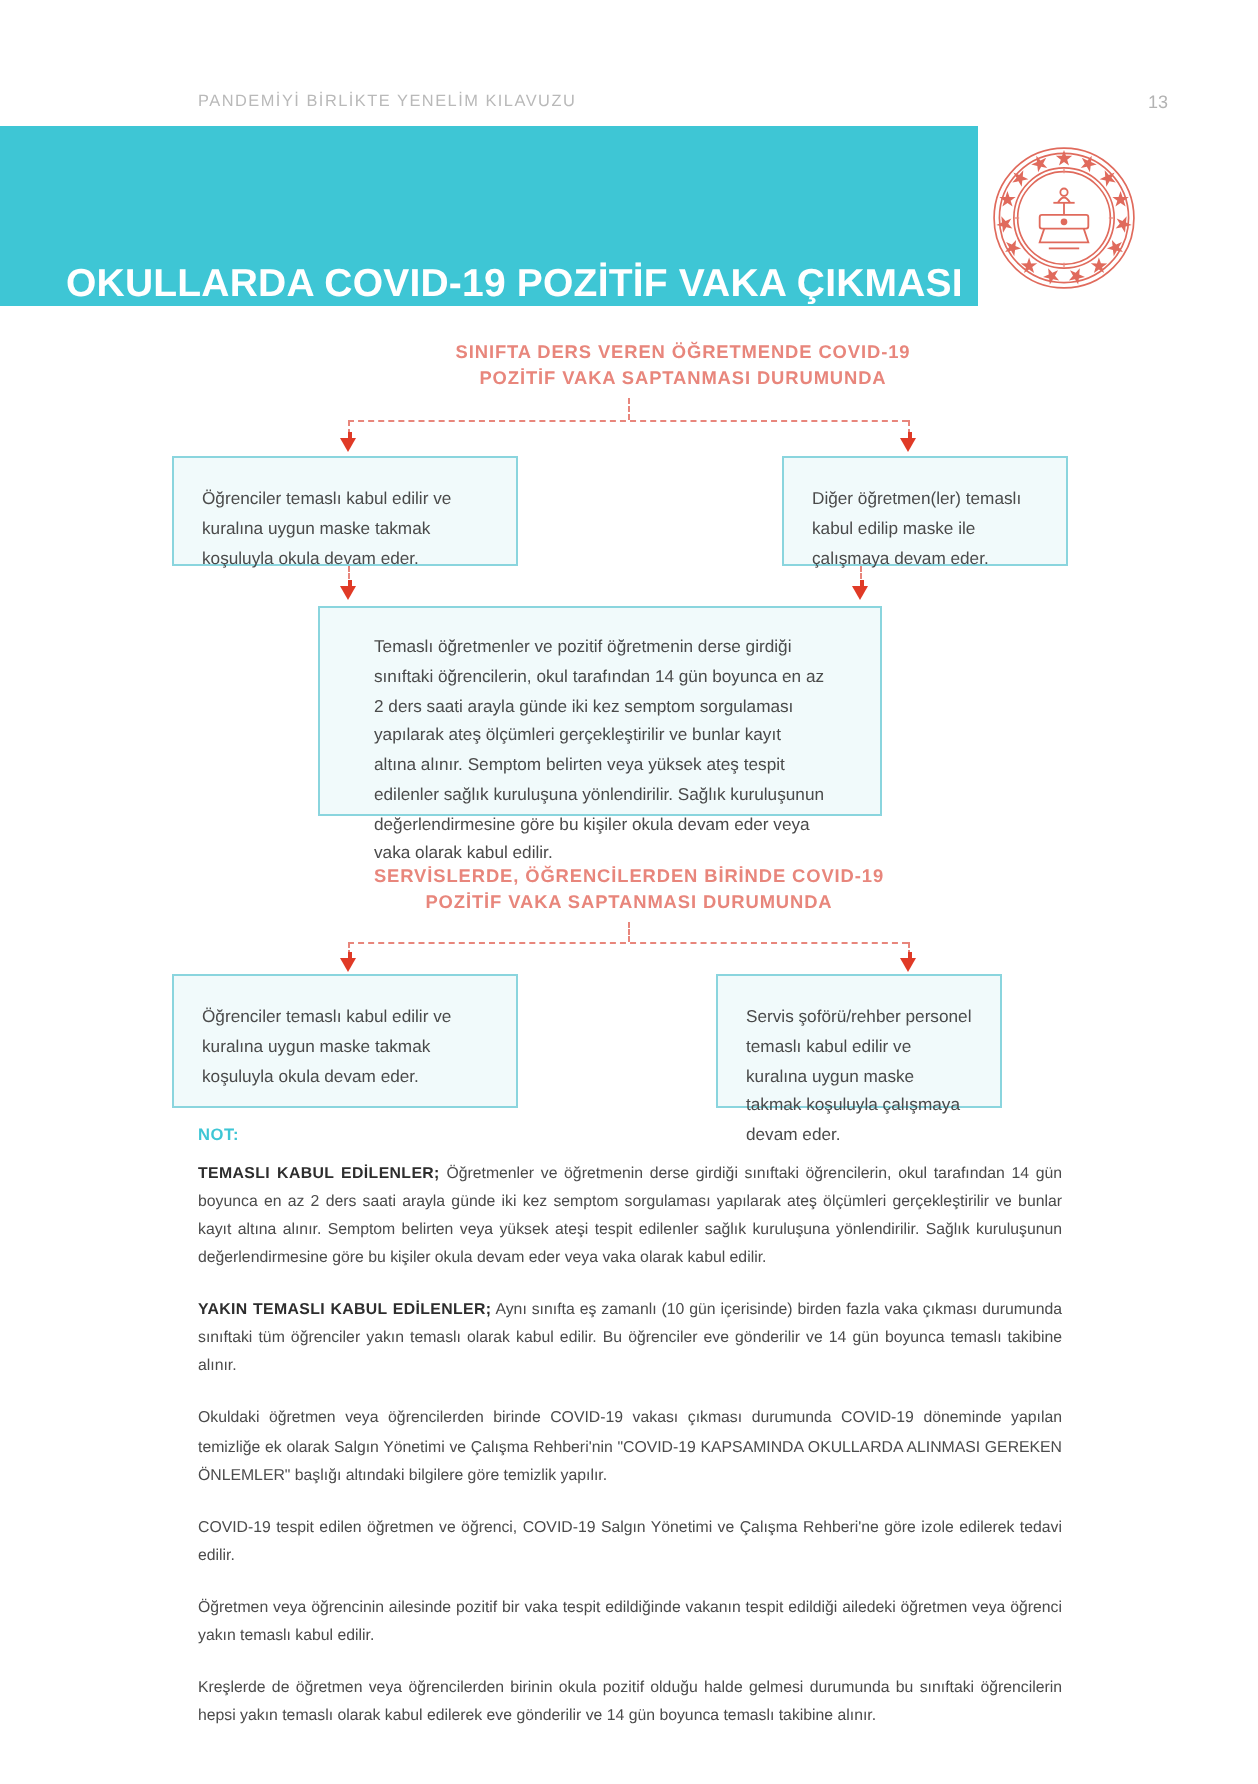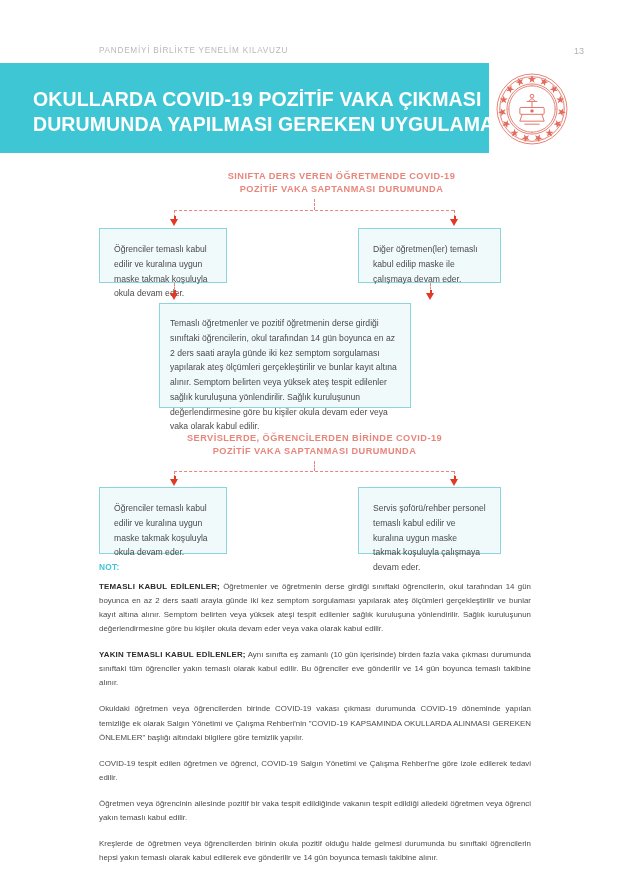"OKULLARDA COVID-19 POZİTİF VAKA ÇIKMASI" .title-line { margin-top: none -> 43px }
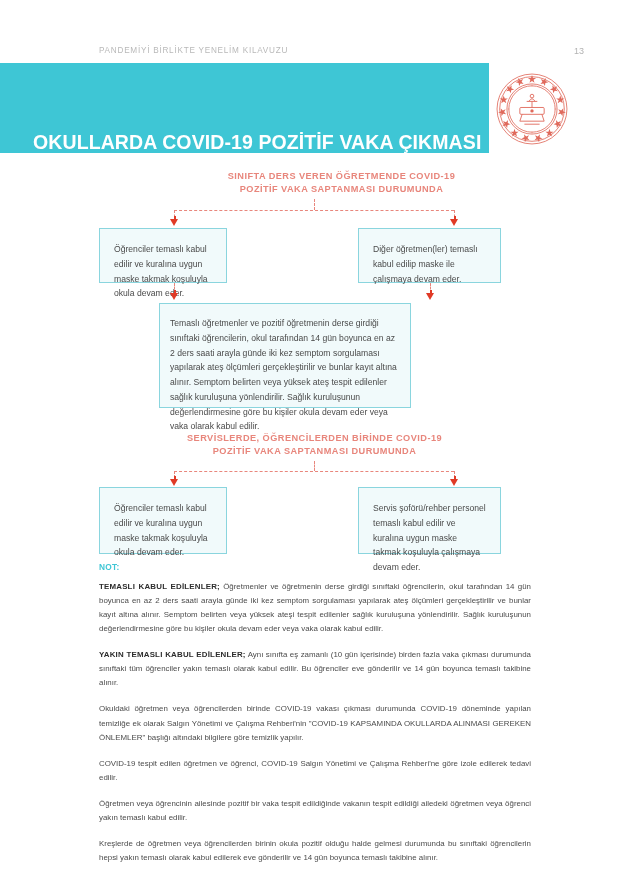"Öğrenciler temaslı kabul edilir ve" .box-left { left: 99px -> 86px; width: 128px -> 173px }
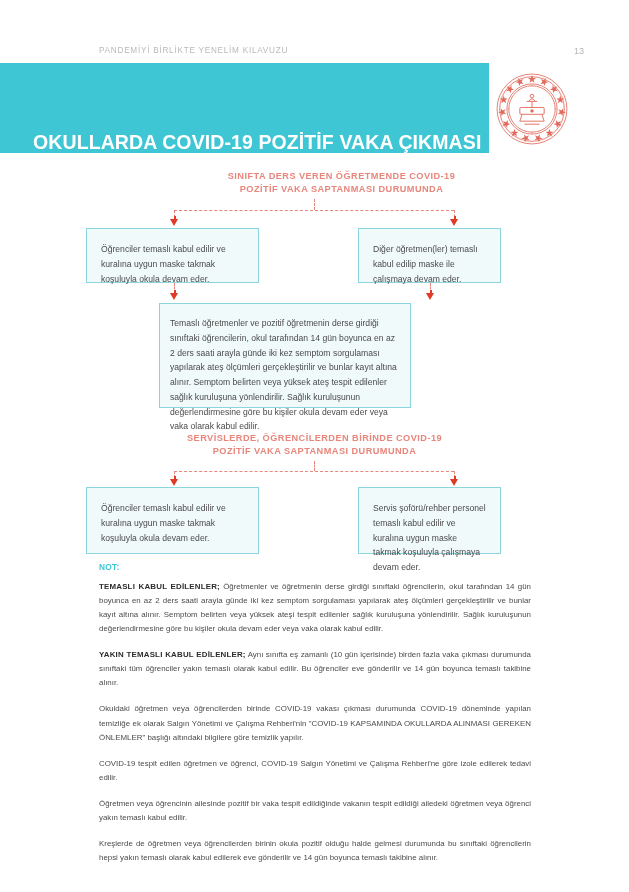"Diğer öğretmen(ler) temaslı kabul edilip" div.flow-box { margin-left: none -> 33px }
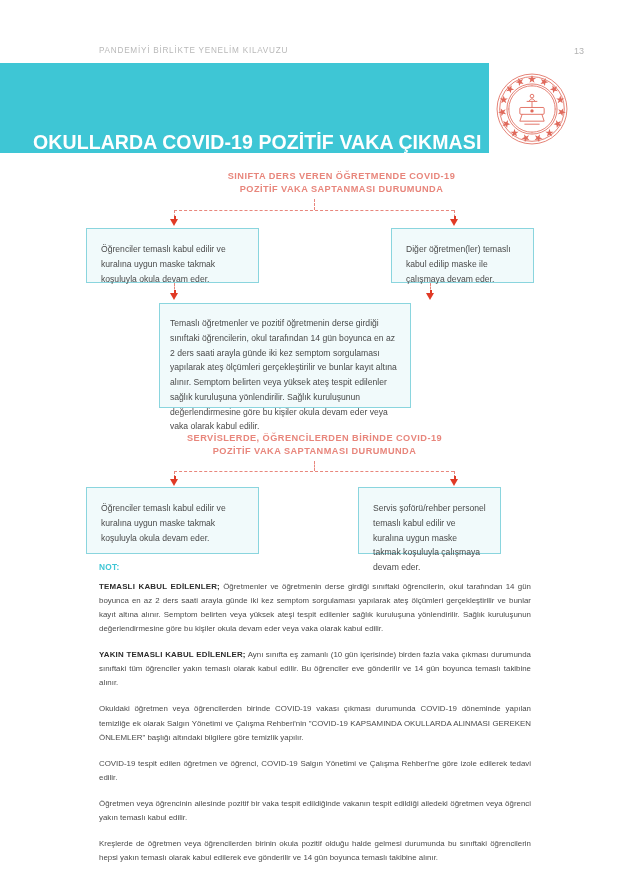"Temaslı öğretmenler ve pozitif" div.flow-box { padding: 12px 10px -> 12px 27px; width: 252px -> 282px }
